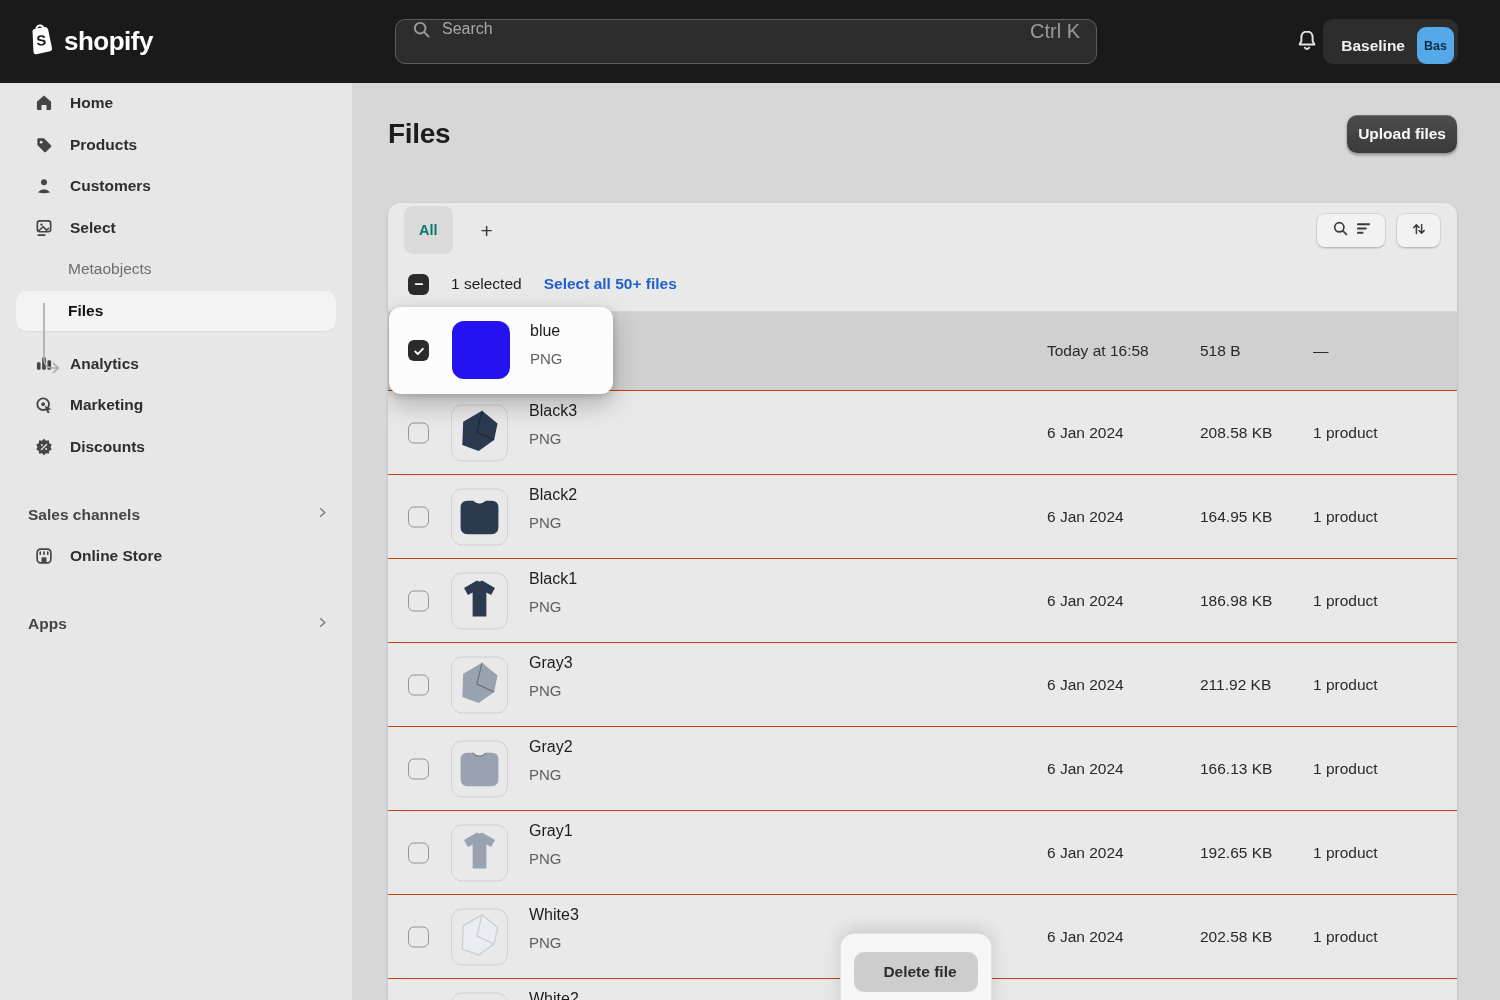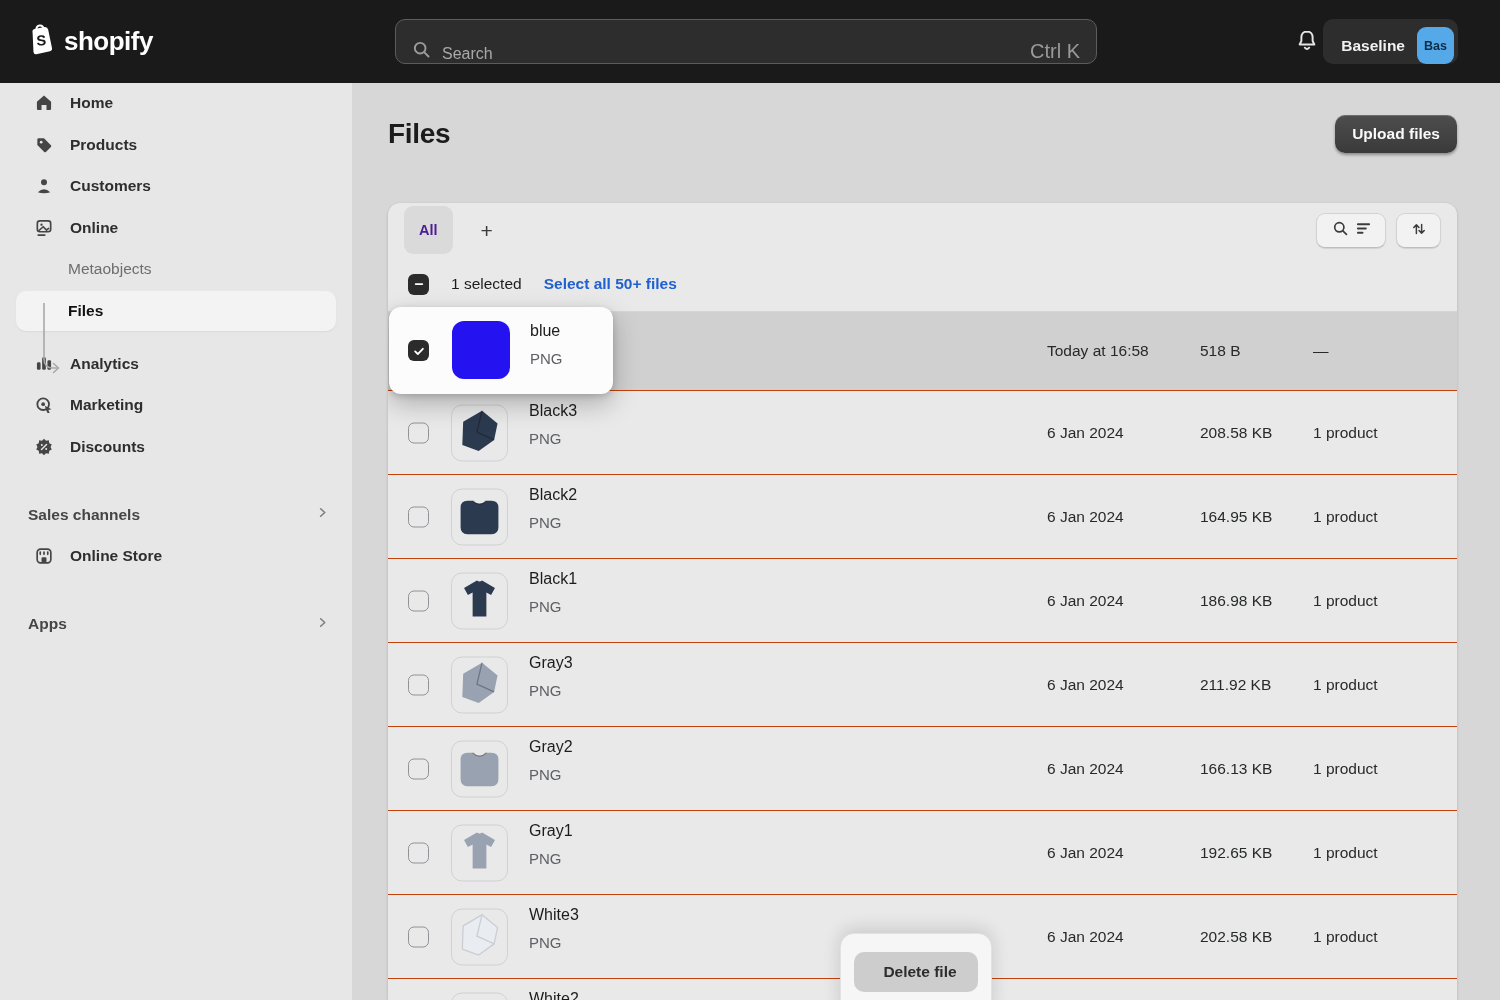"Search" .searchbar { align-items: flex-end -> flex-start }
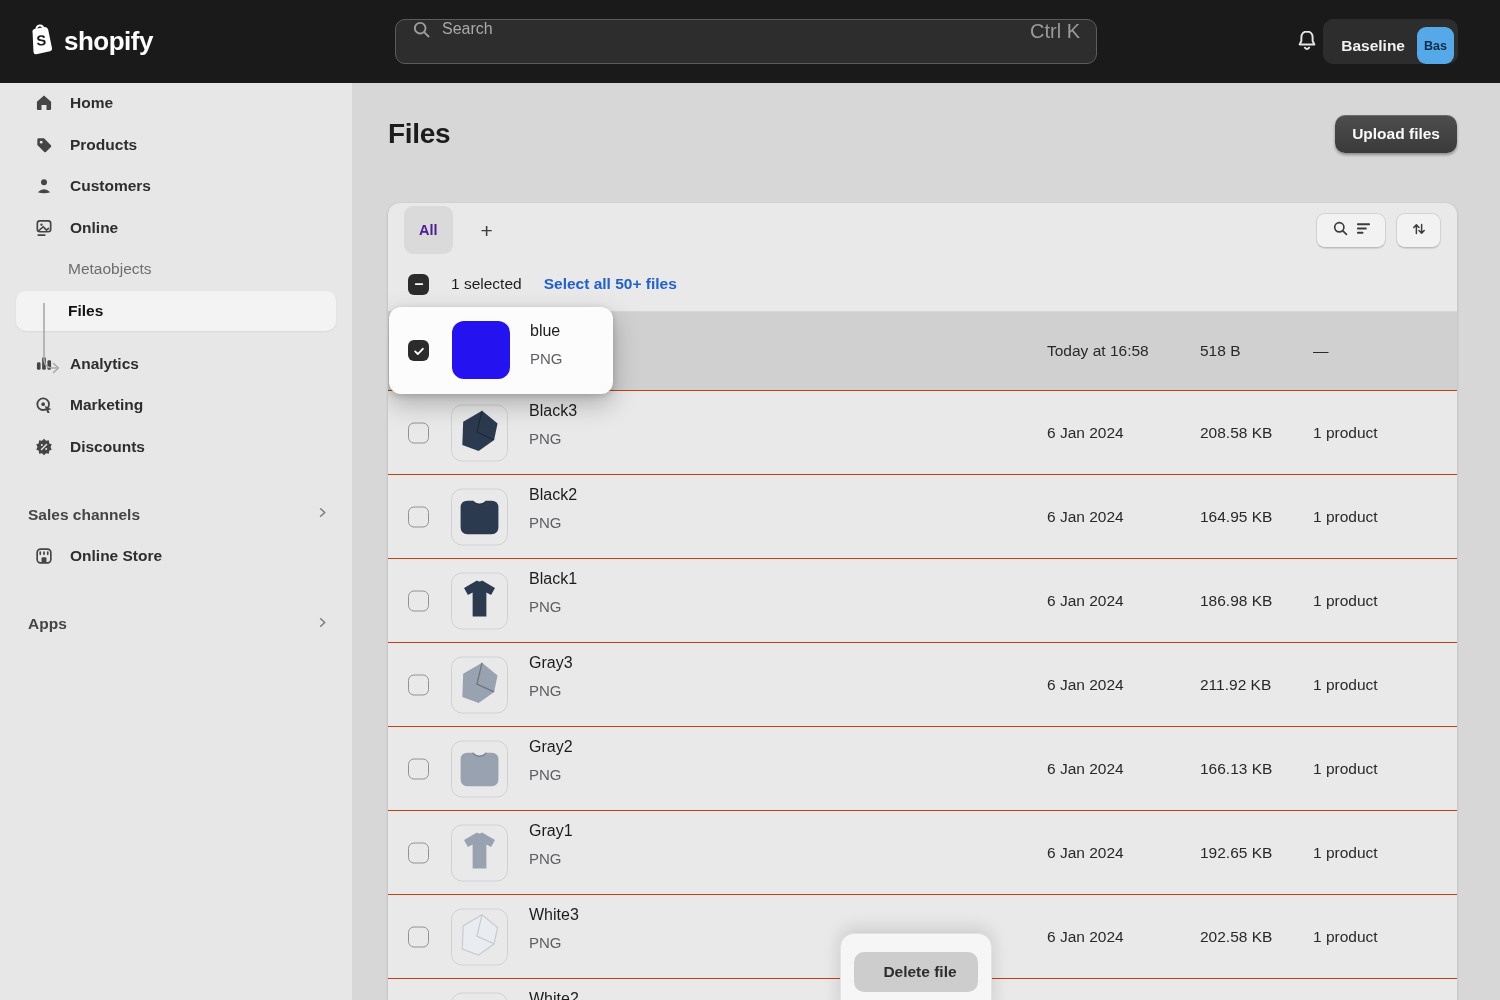"Upload files" .upload { padding: 10px 17px -> 10px 11px }
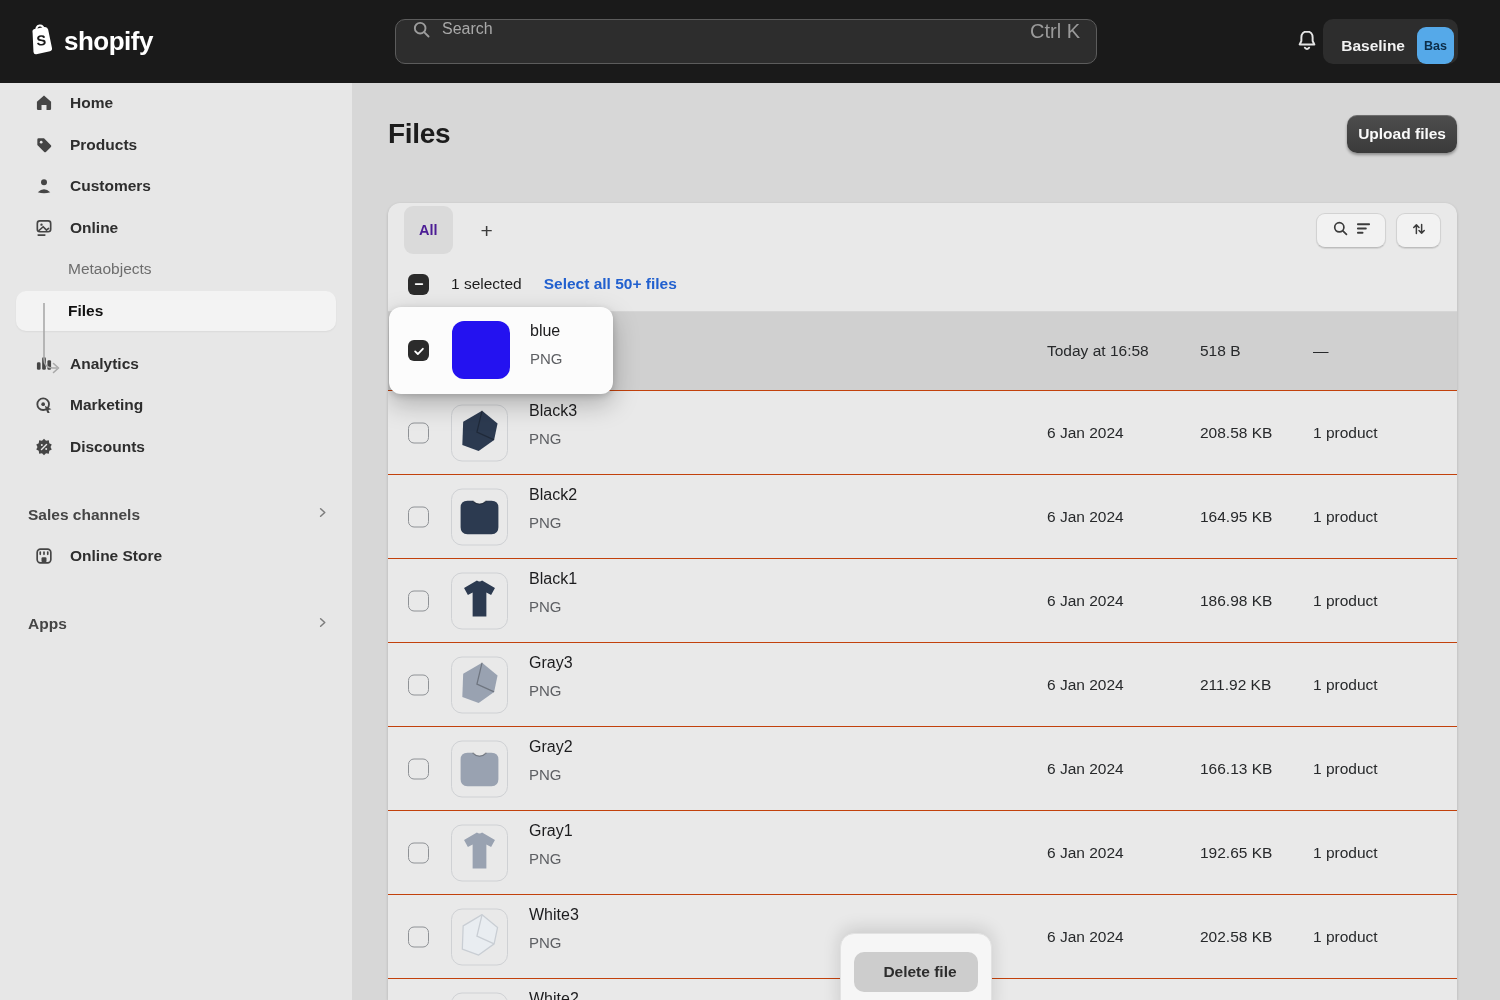"Online" span.lbl { text: Online -> Select }
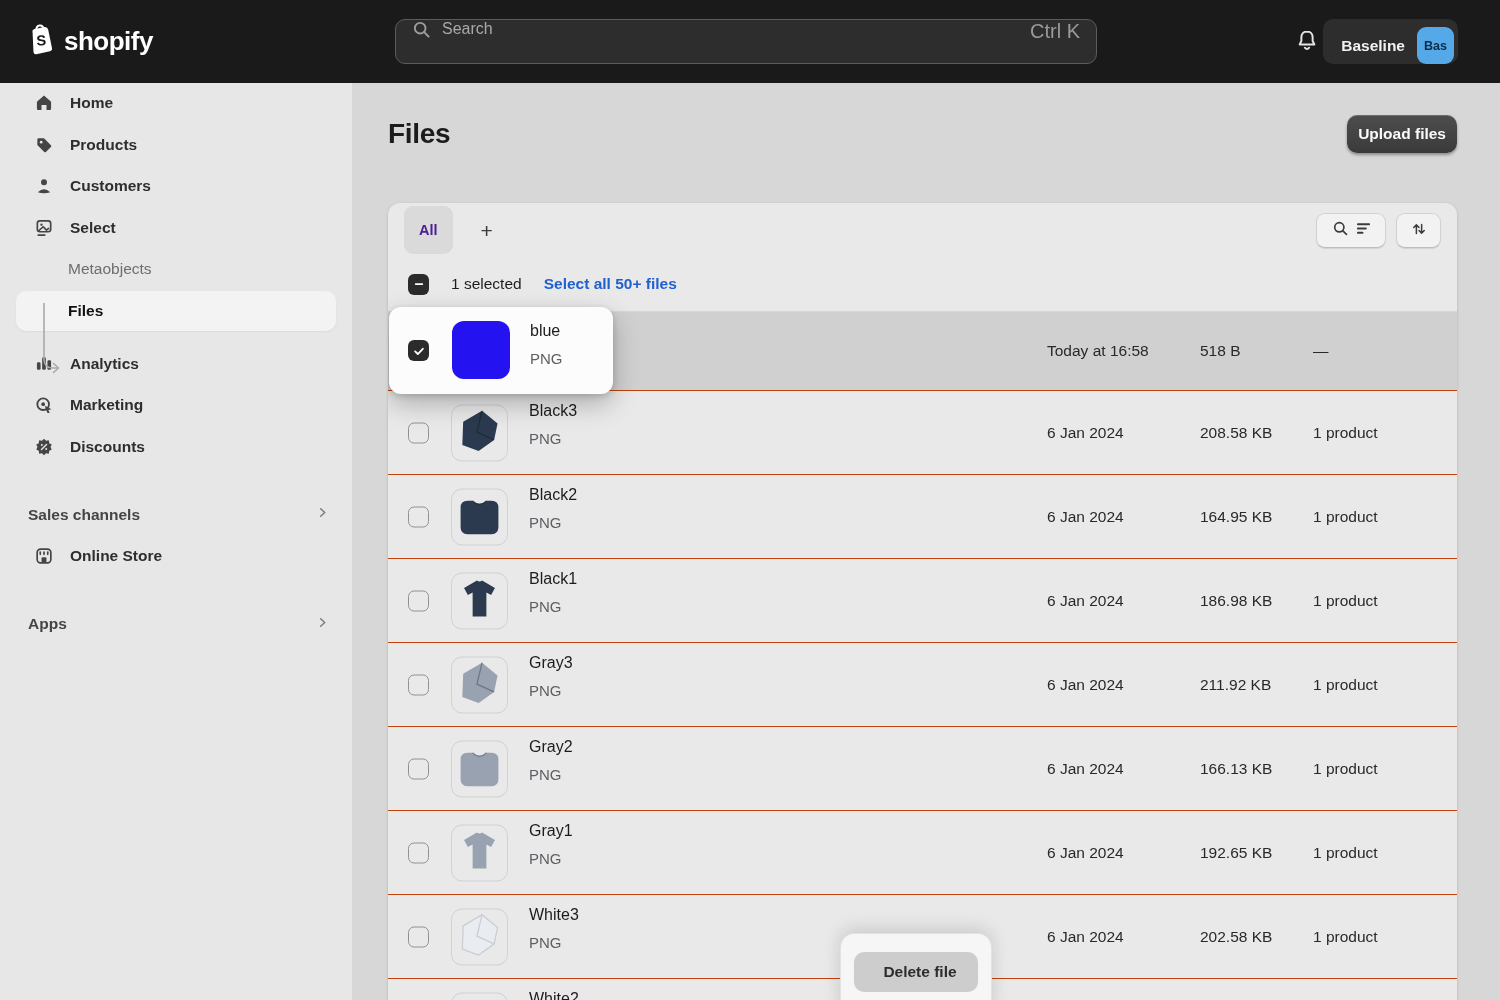"All" .tab { color: #4c1d95 -> #0f766e }
